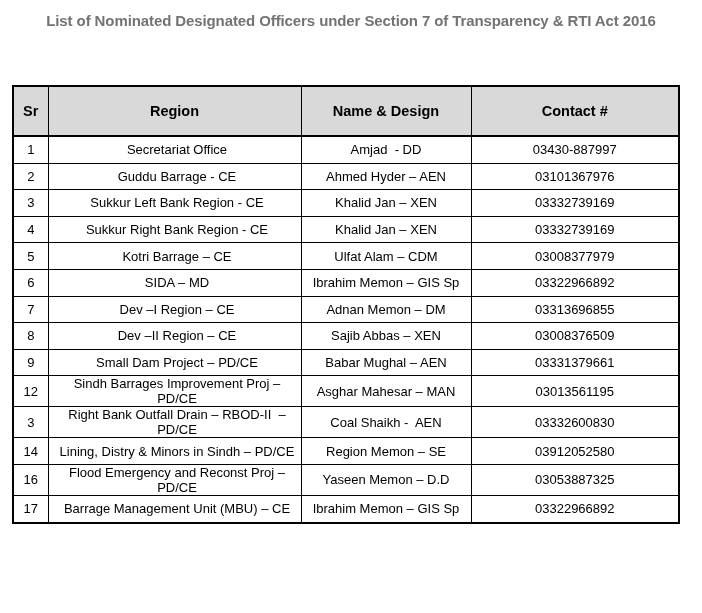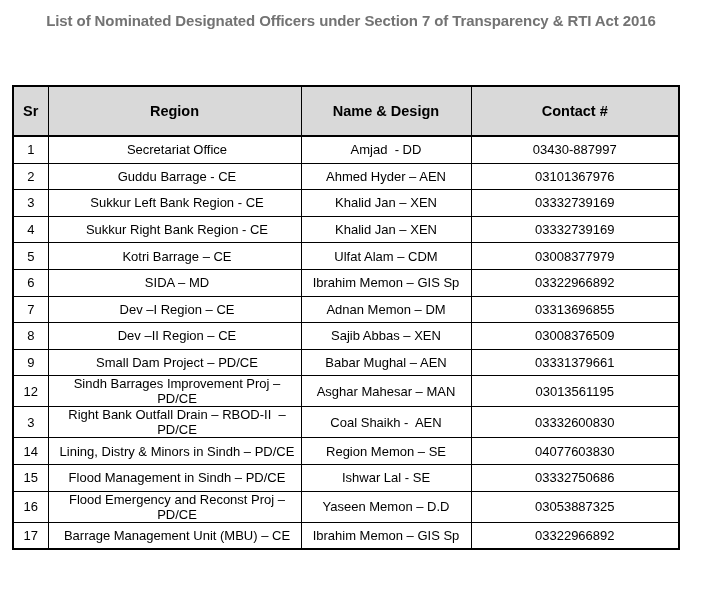"04077603830" td.col-contact { text: 04077603830 -> 03912052580 }
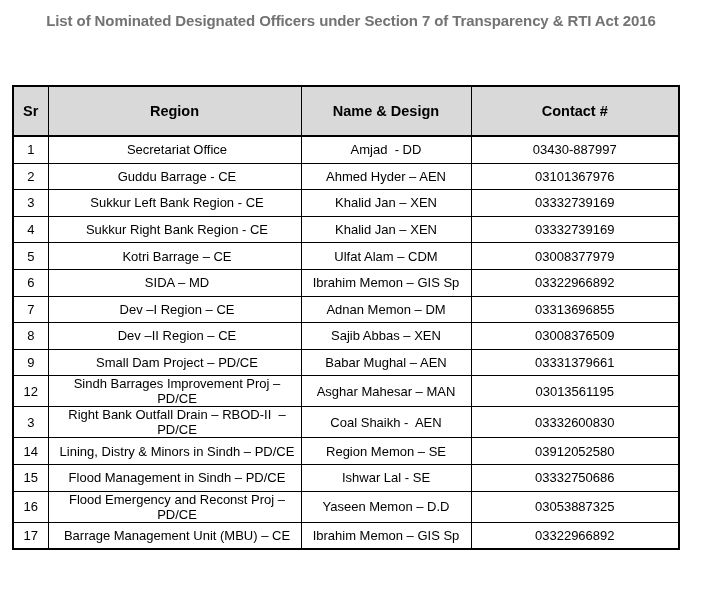"15" tr { html: <tr> <td>15</td> <td>Flood Management in Sindh – PD/CE</td> <td>Ishwar Lal - SE</td> <td>03332750686</td> </tr> -> none }
